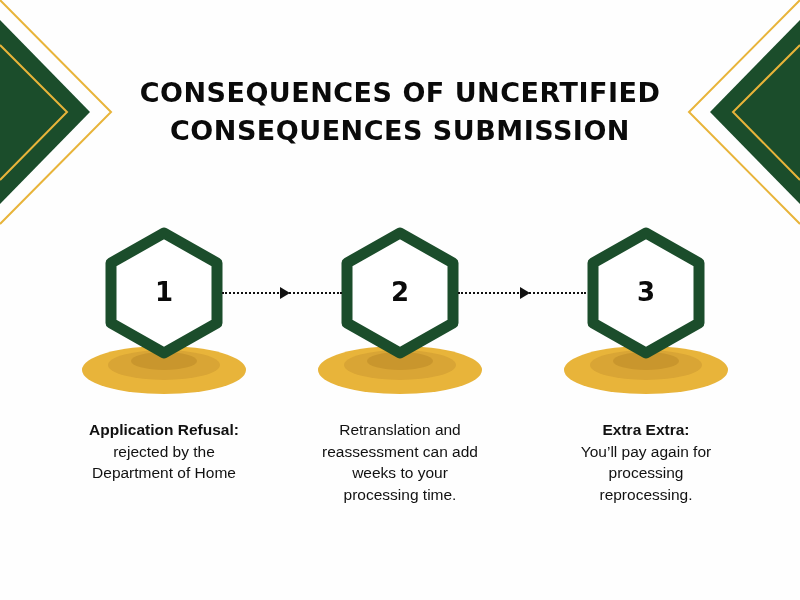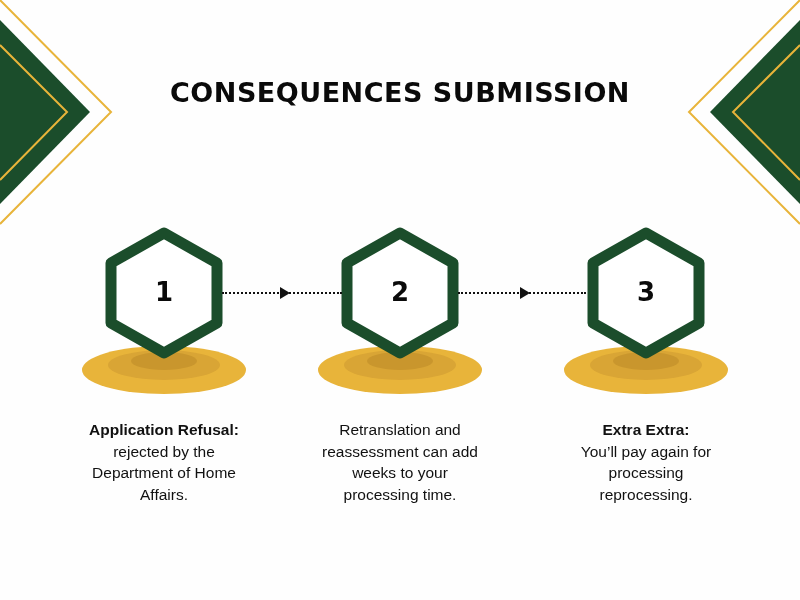"CONSEQUENCES OF UNCERTIFIED" div { html: none -> <div>CONSEQUENCES OF UNCERTIFIED</div> }
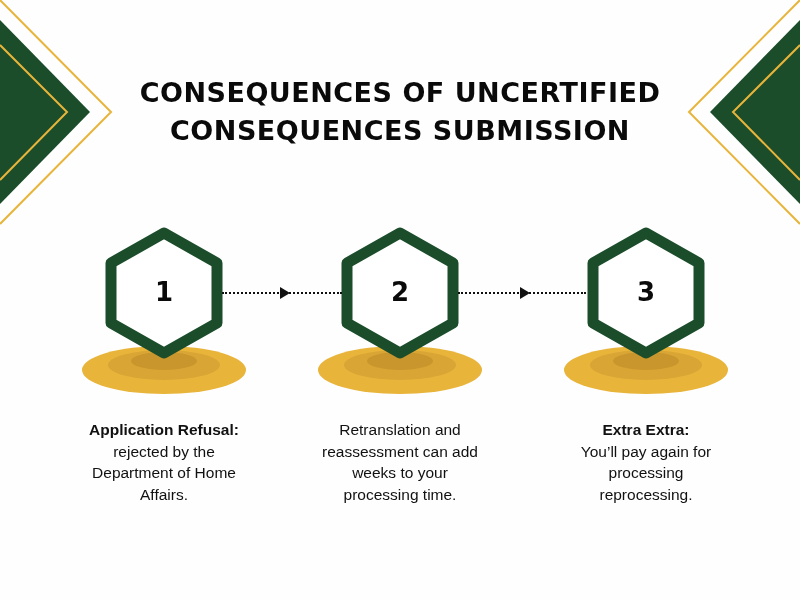"Affairs." div { html: <div>Affairs.</div> -> none }
